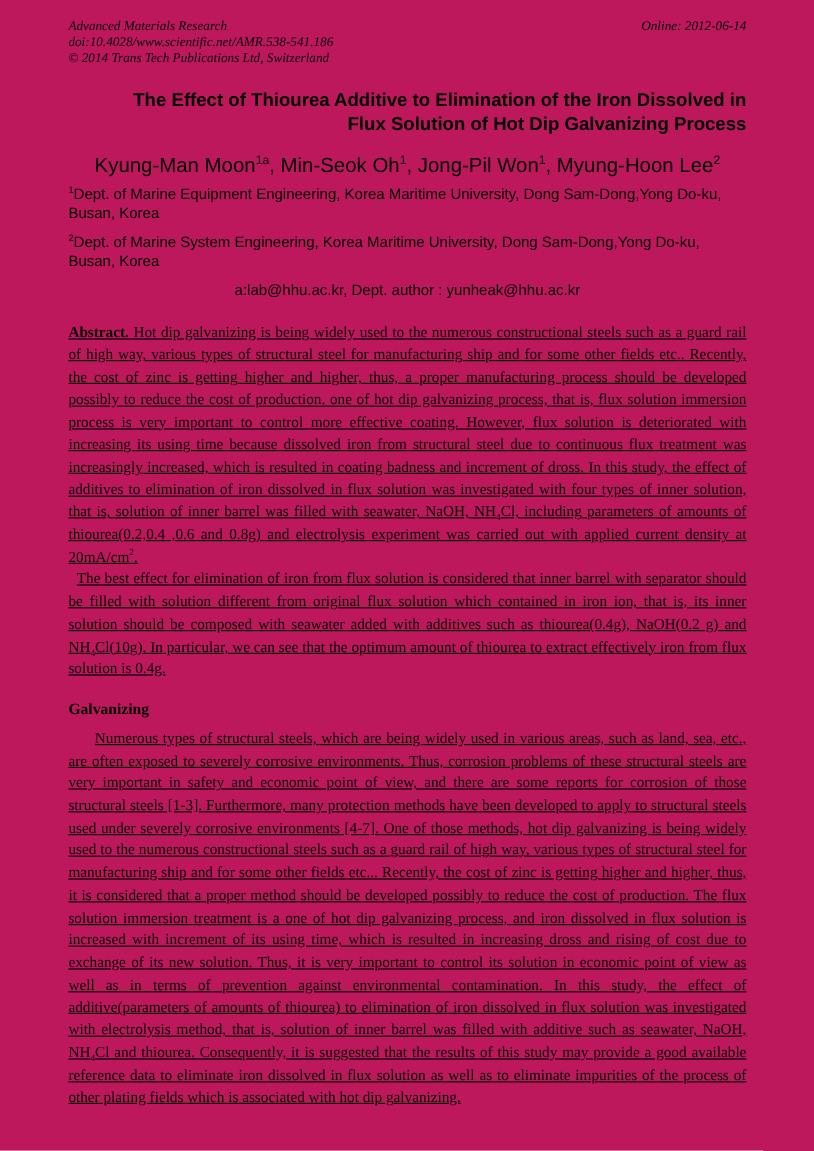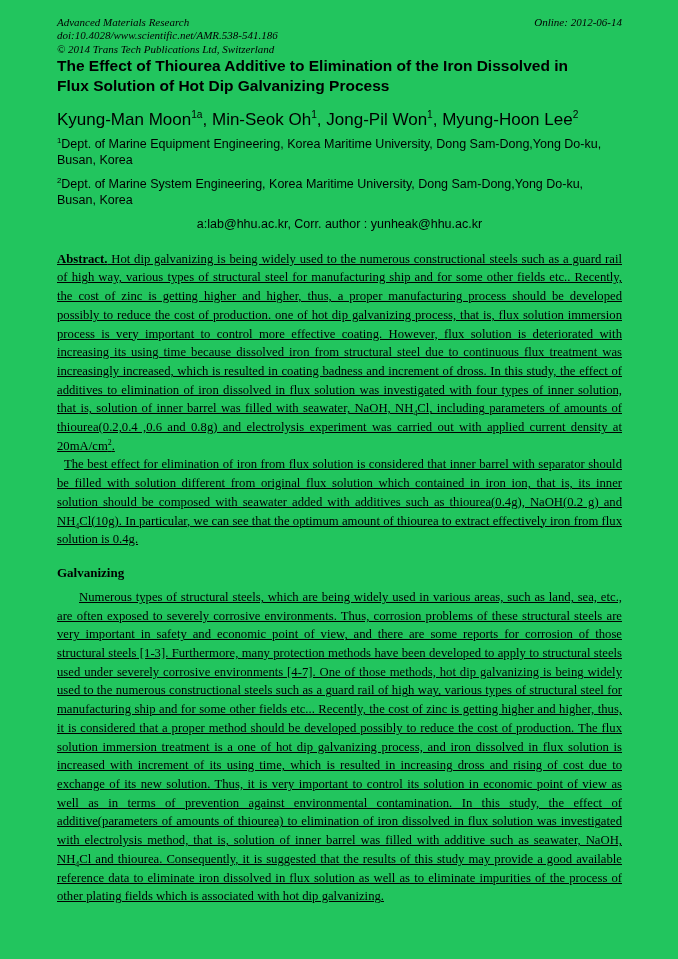"Advanced Materials Research" .page { background: #22c55e -> #be185d }
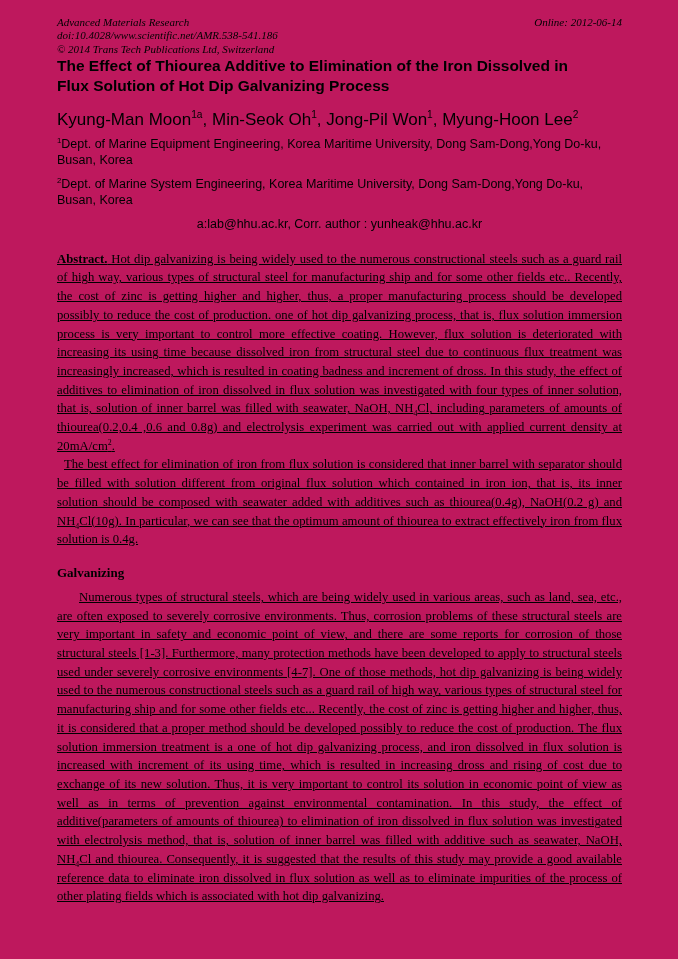"The Effect of Thiourea Additive" .title { margin: 0 0 0 0 -> 18px 0 0 0; text-align: left -> right }
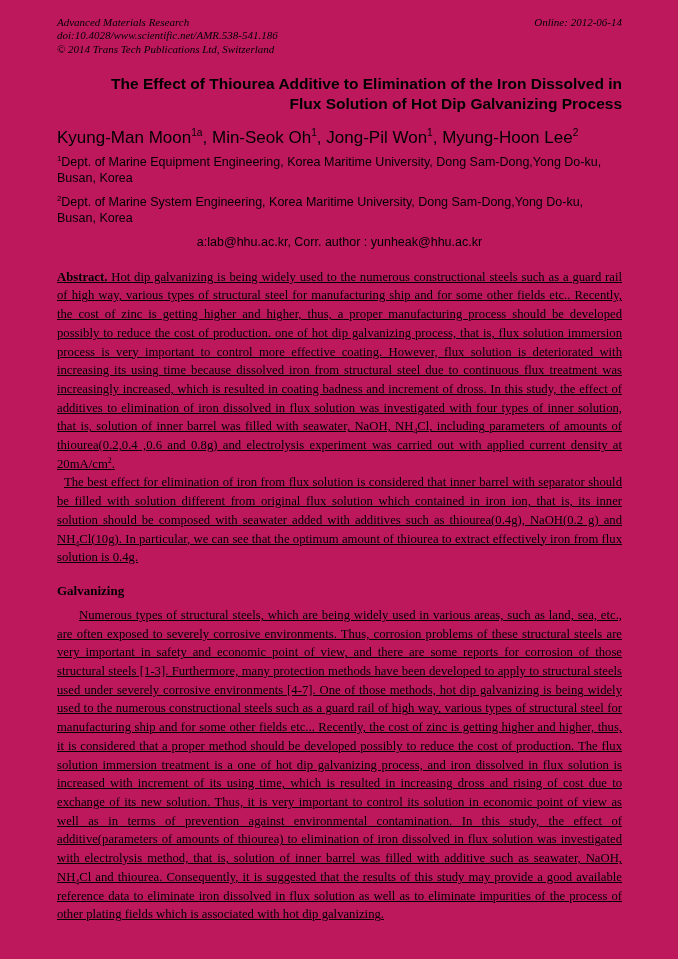"Kyung-Man Moon1a, Min-Seok Oh1, Jong-Pil" .authors { text-align: none -> center }
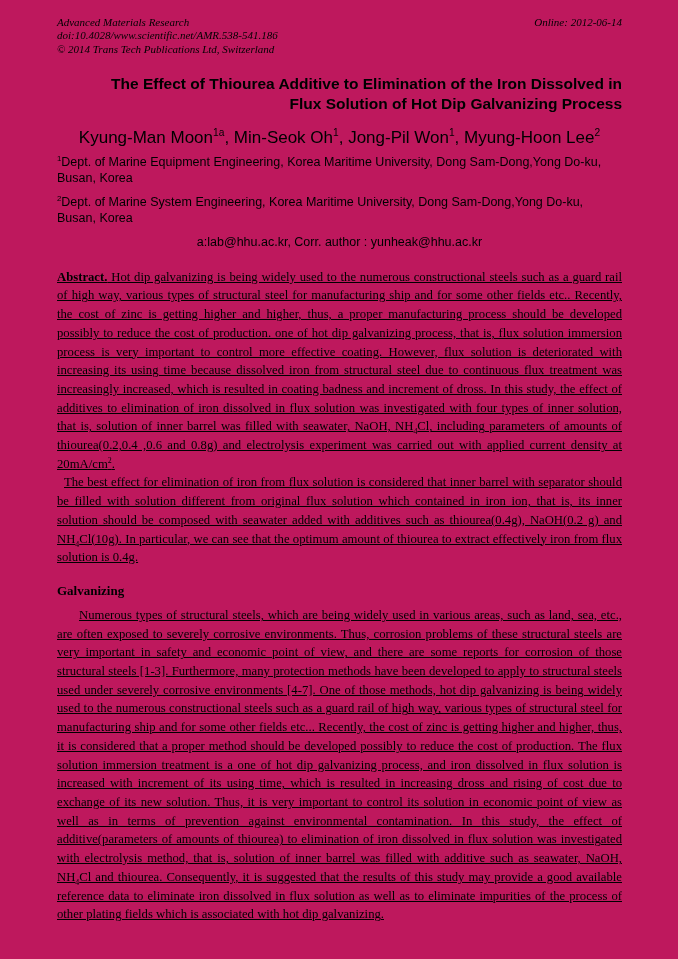"a:lab@hhu.ac.kr, Corr. author :" div.contact { text: Corr -> Dept }
